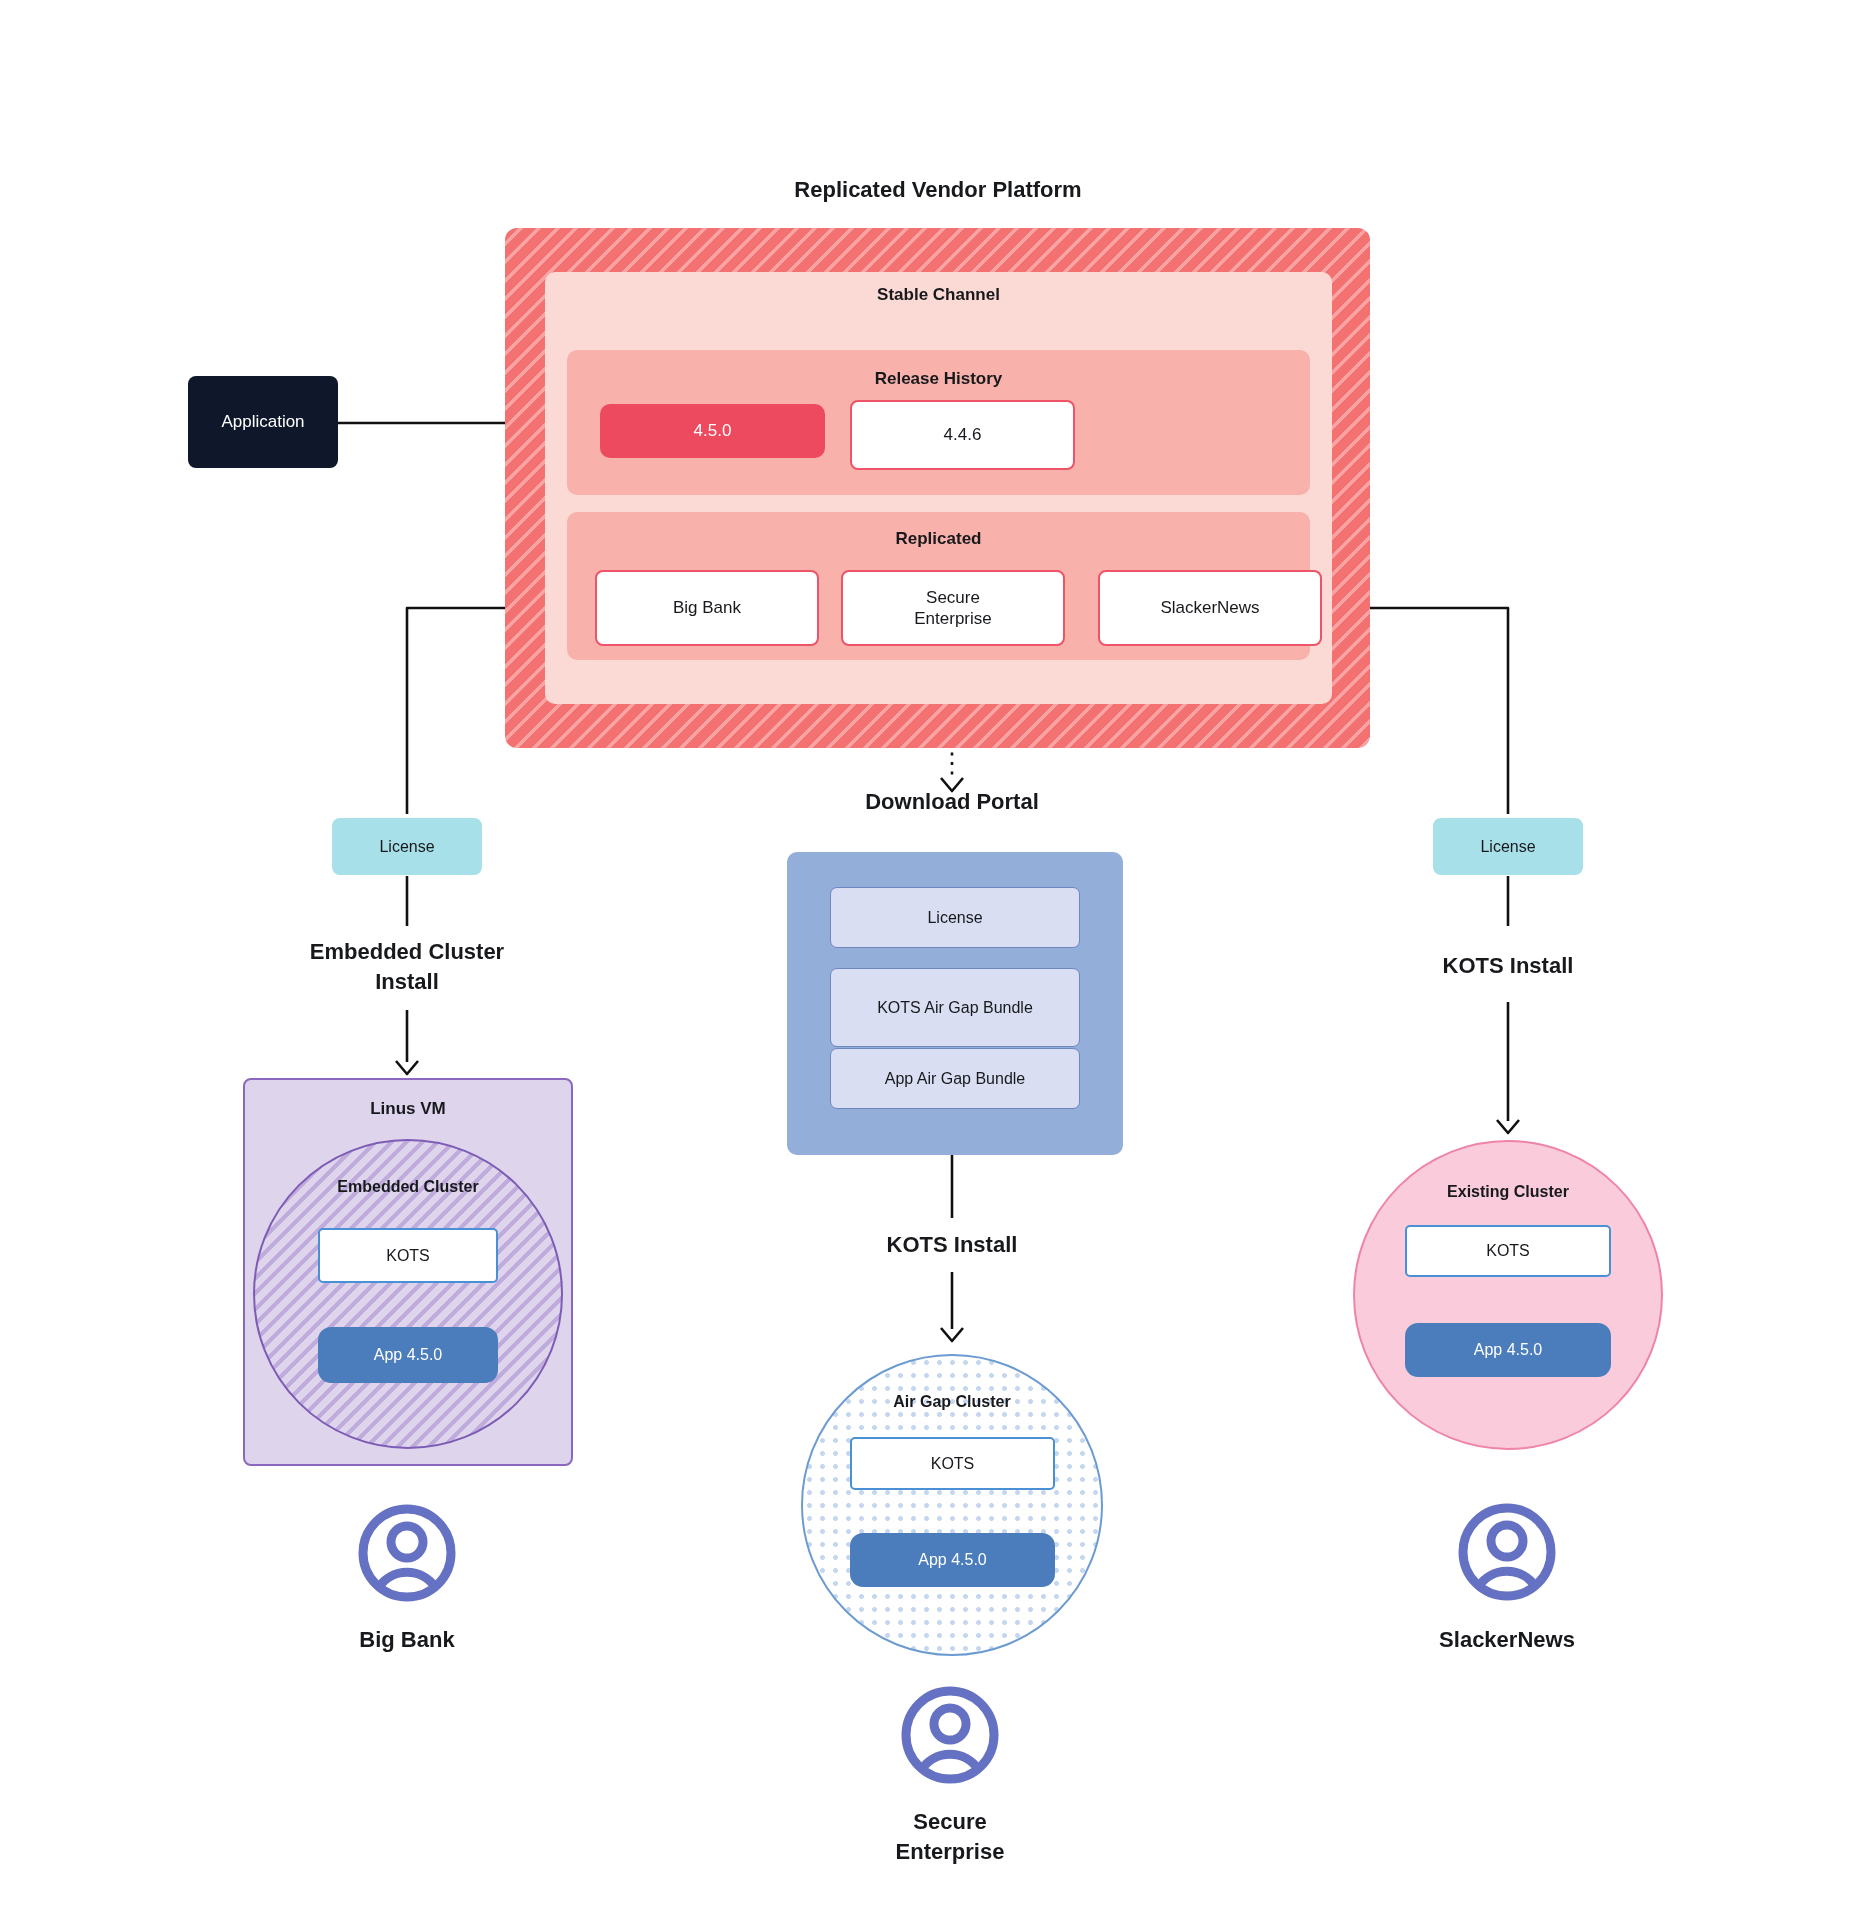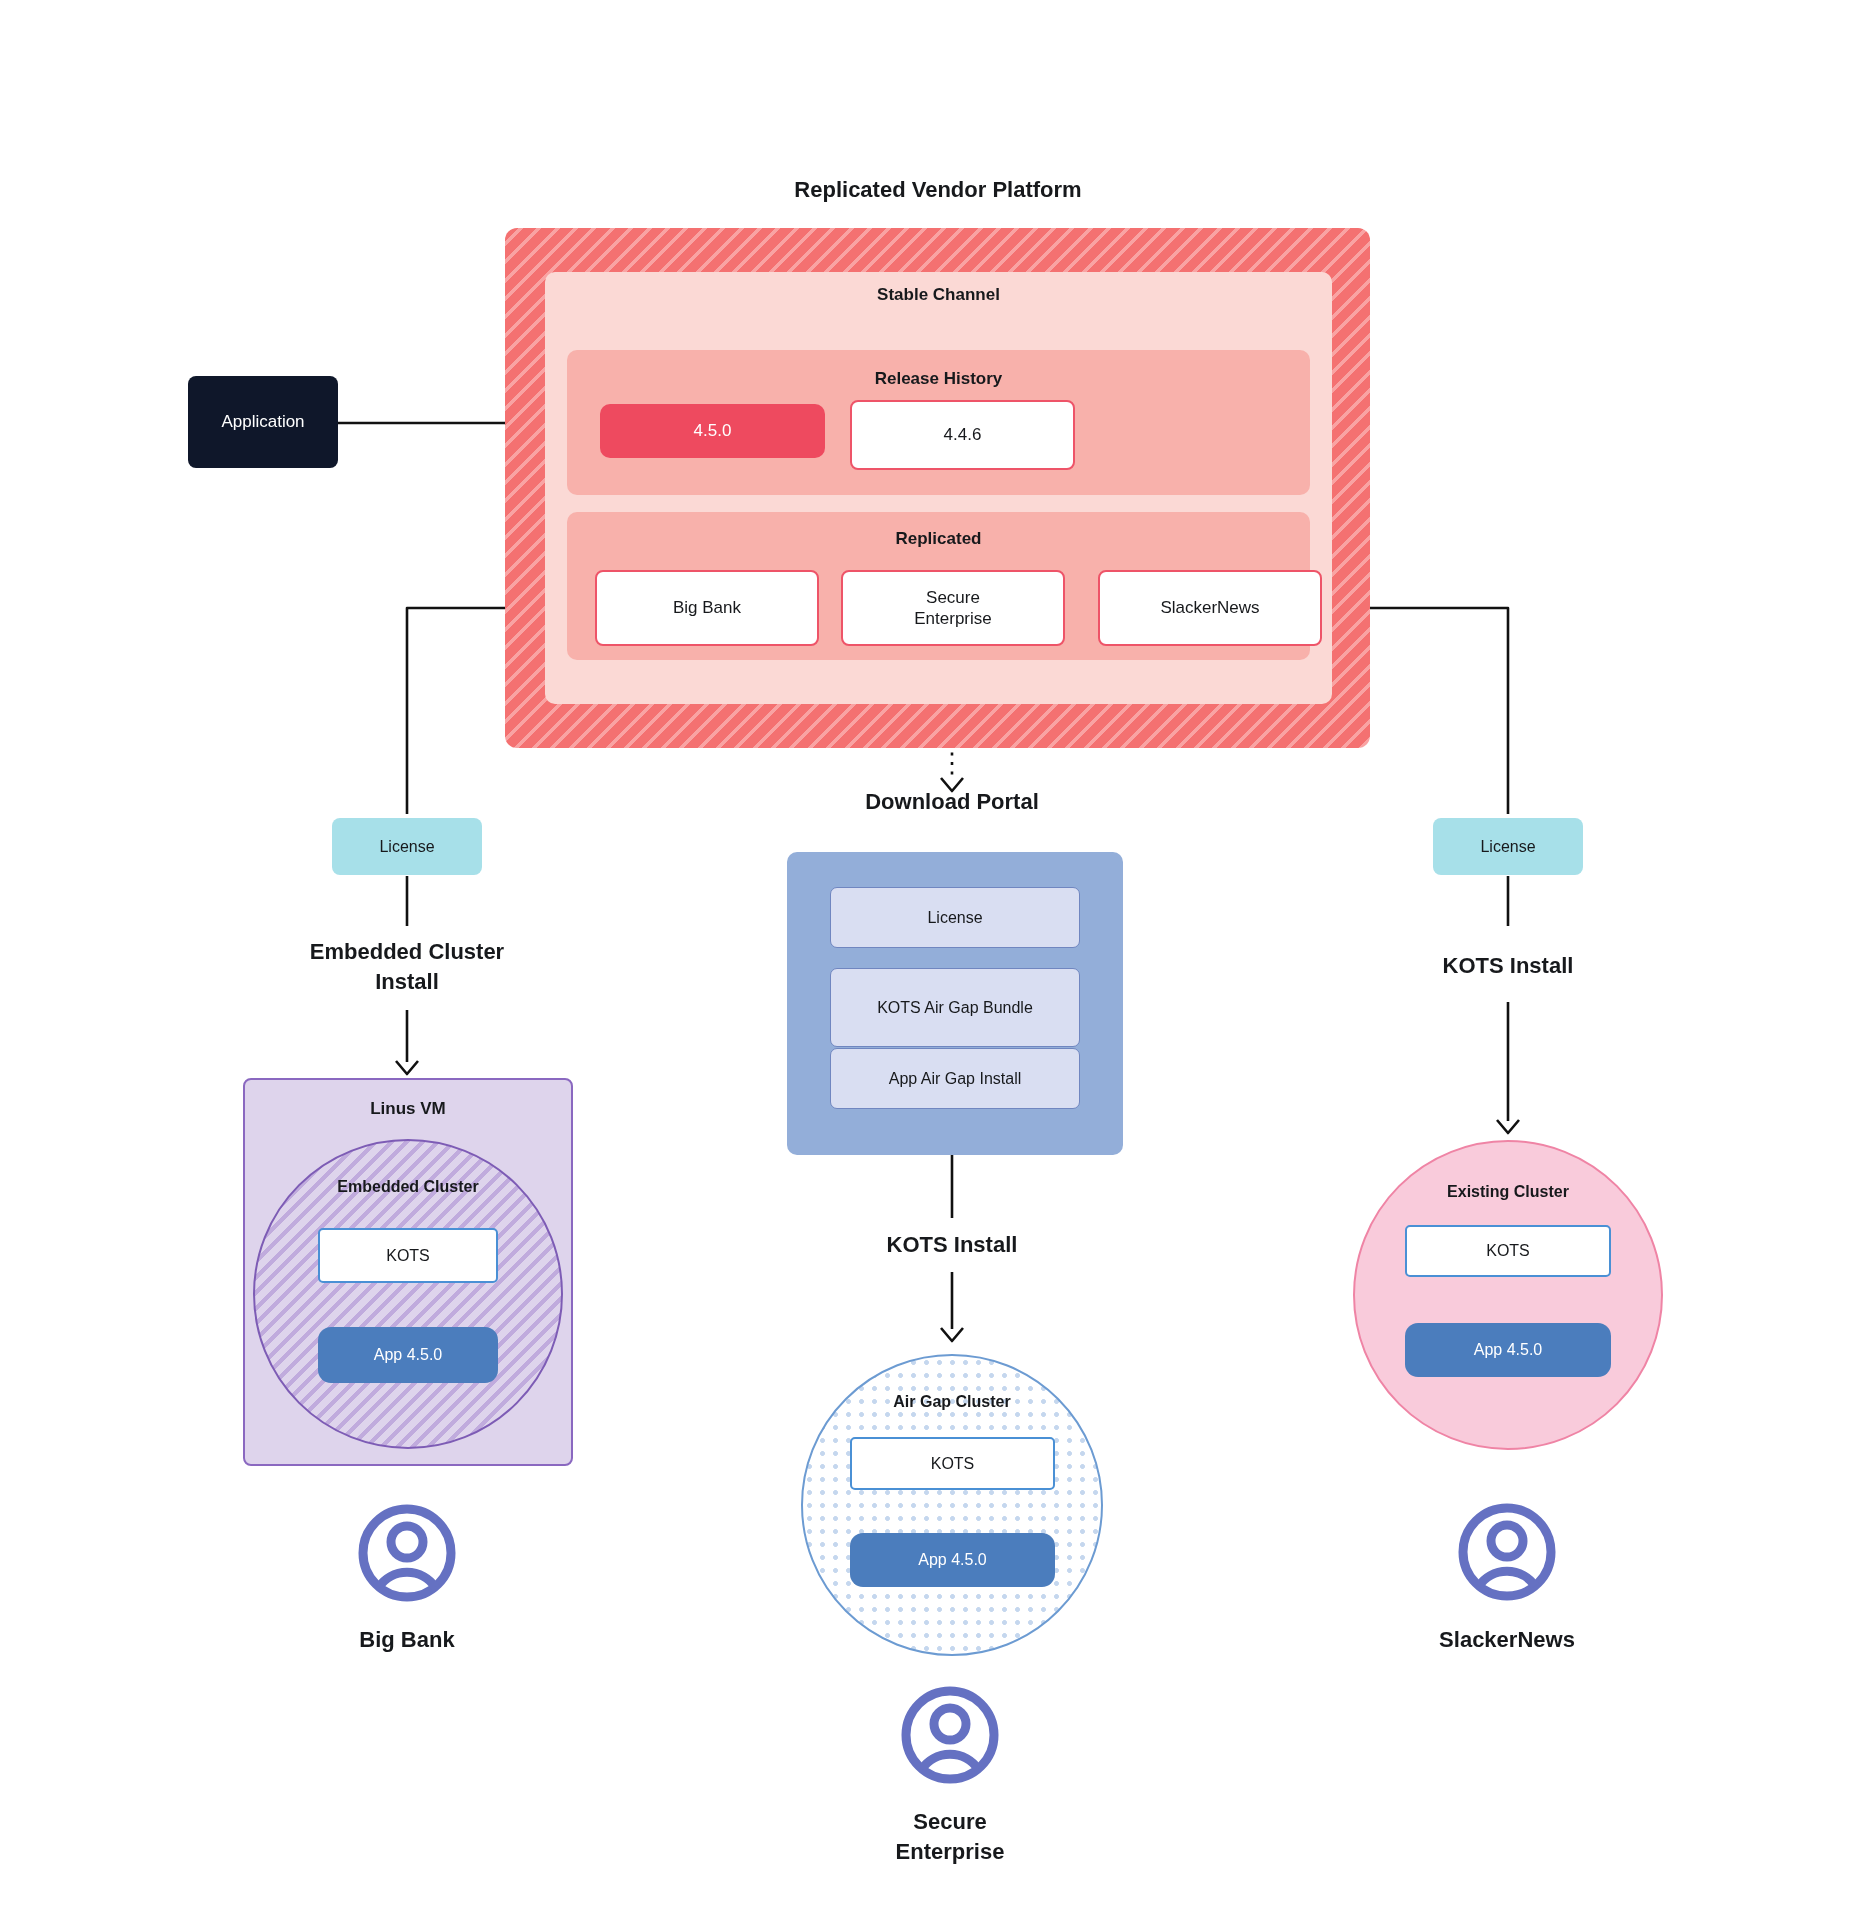"App Air Gap Install" div.abs { text: Install -> Bundle }
